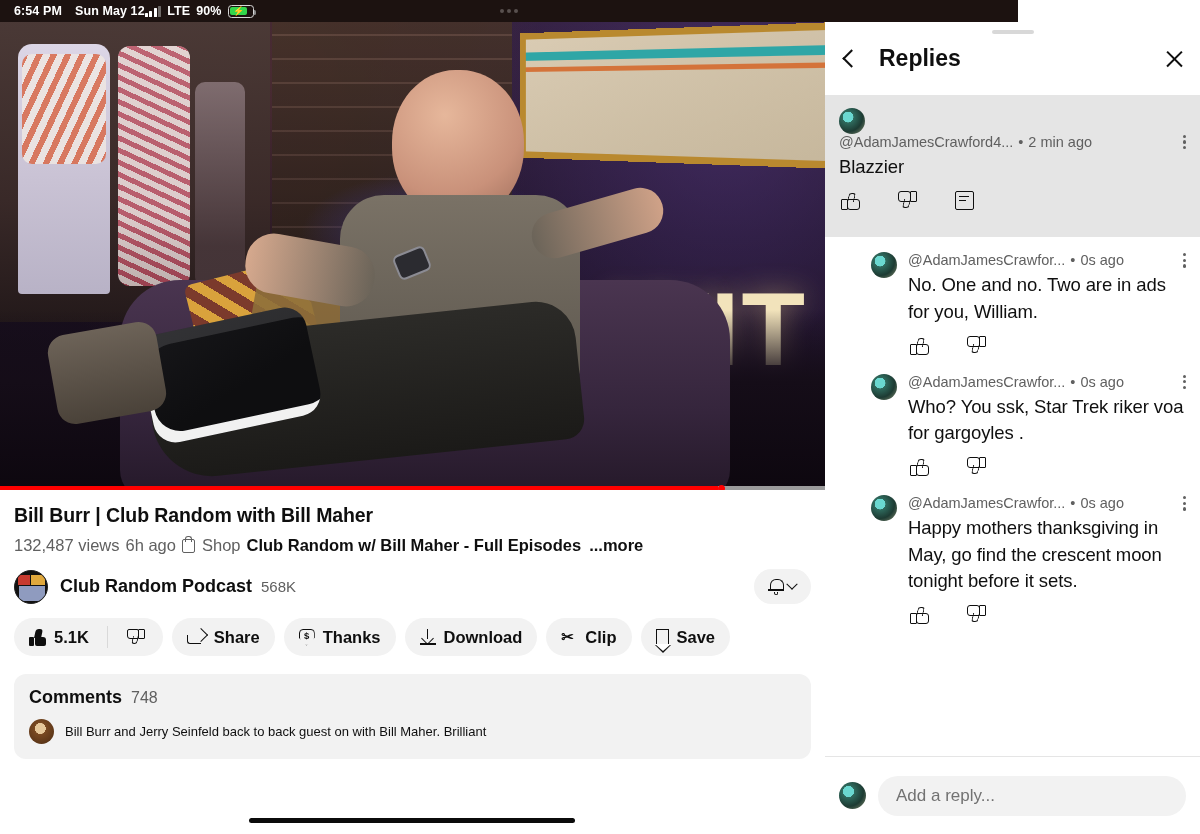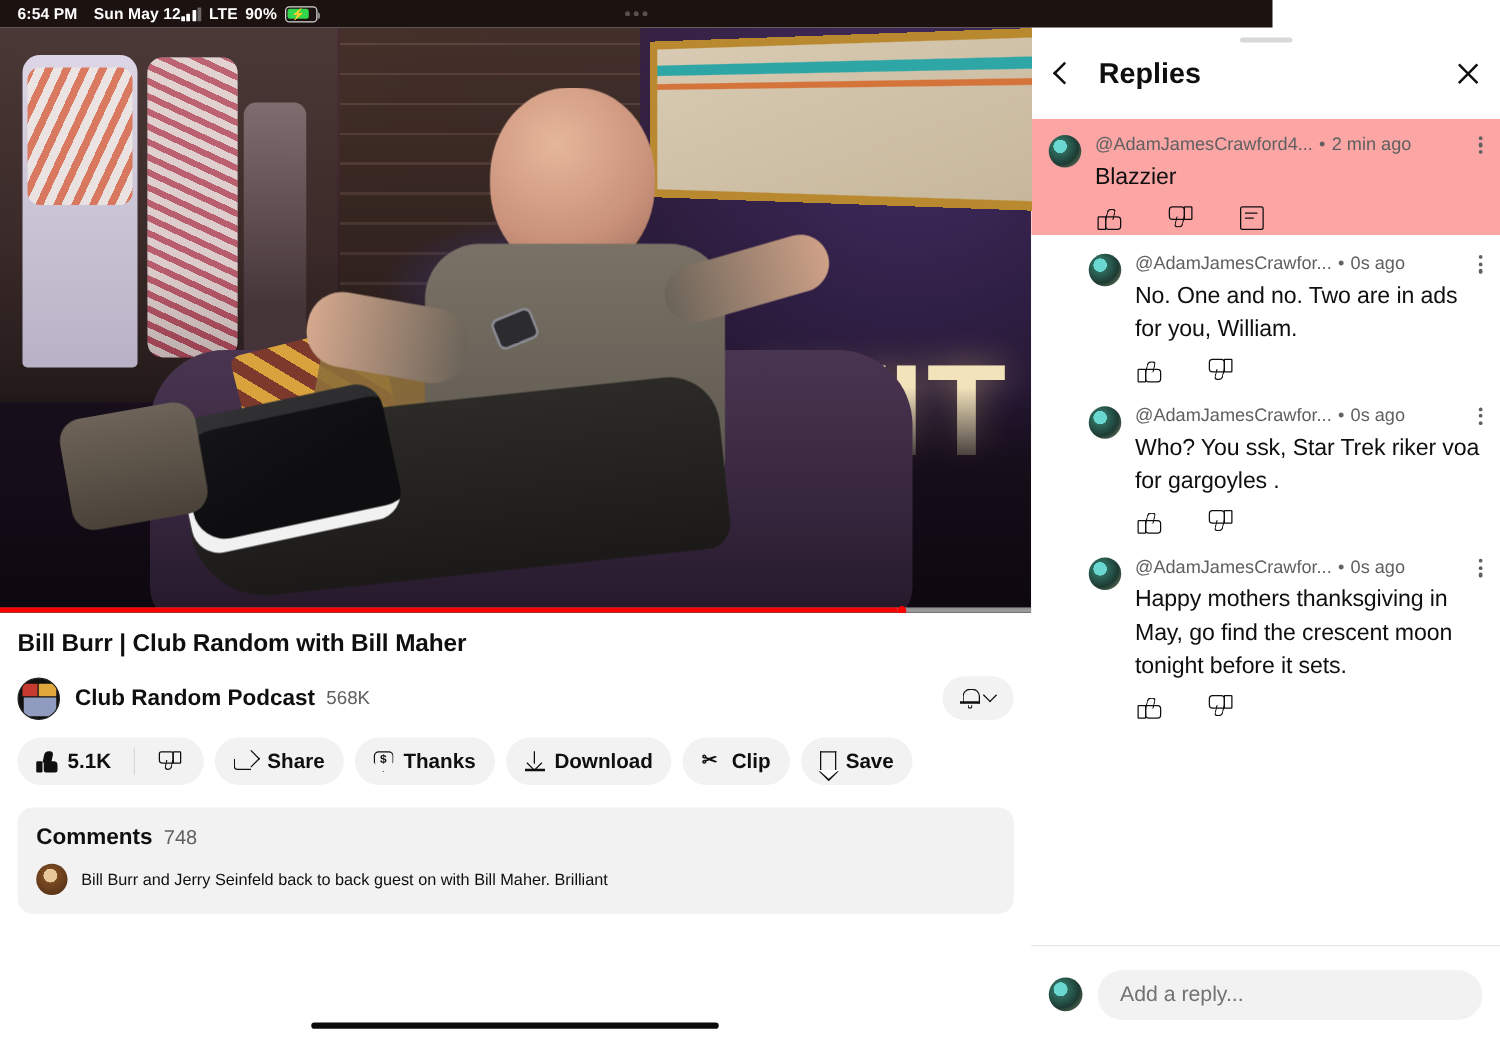"@AdamJamesCrawford4..." .reply.highlight { background: #fca5a5 -> #e5e5e5; flex-direction: none -> column; padding-bottom: 4px -> 27px }
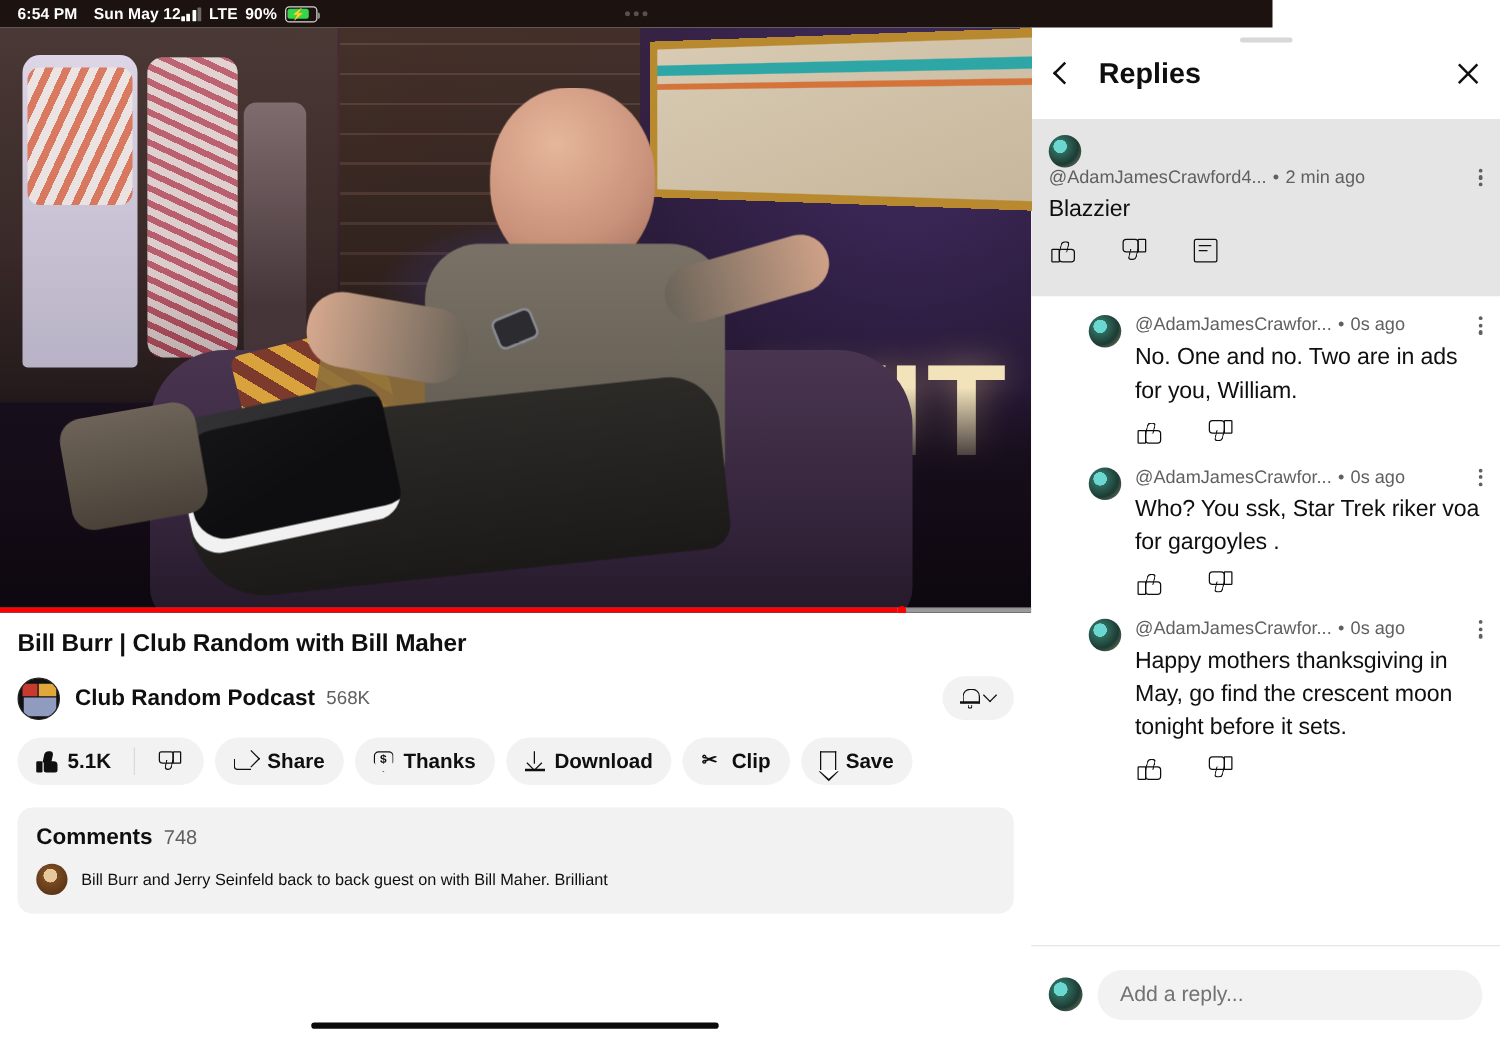"132,487 views" div.vsub { html: none -> <div> <span>132,487 views</span> <span>6h ago</span> <span></span> <span>Shop</span> <span>Club Random w/ Bill Maher - Full Episodes</span> <span>...more</span> </div> }
